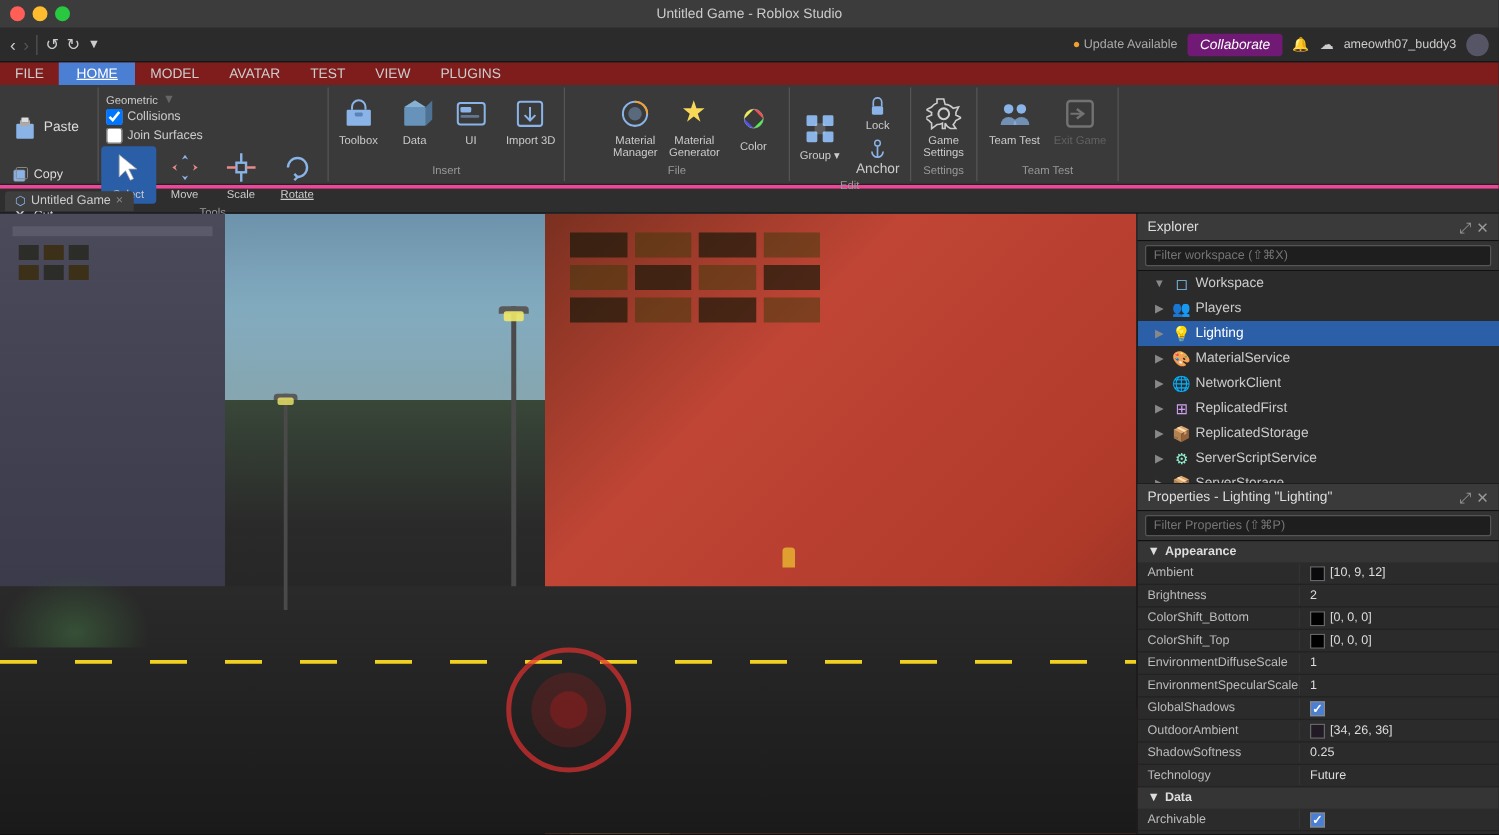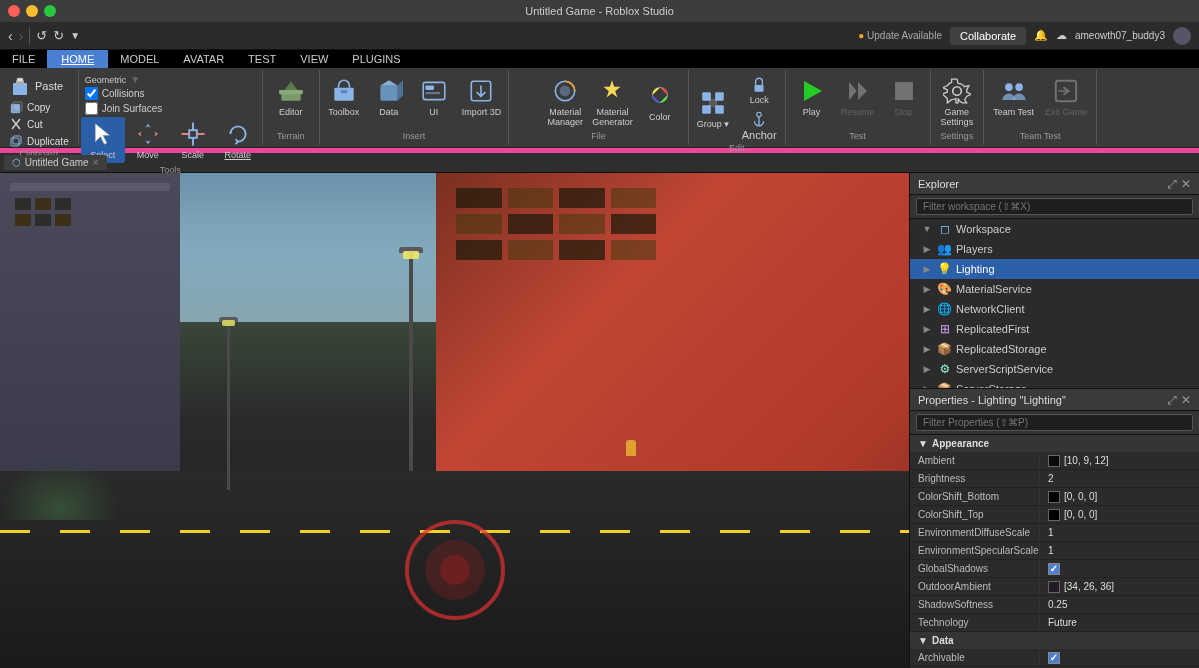"Collaborate" .collaborate-btn { background: #404040 -> #701a75; font-style: none -> italic }
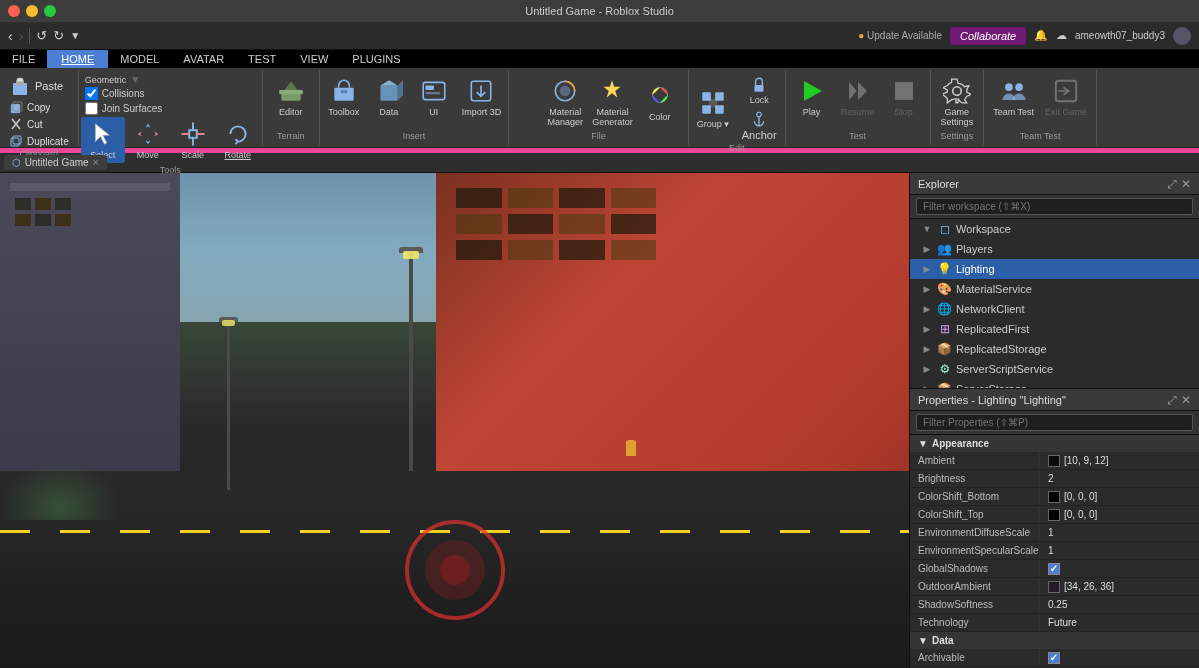"FILE" div { background: #000000 -> #7f1d1d; border-bottom: 5px solid #ec4899 -> 3px solid #ec4899 }
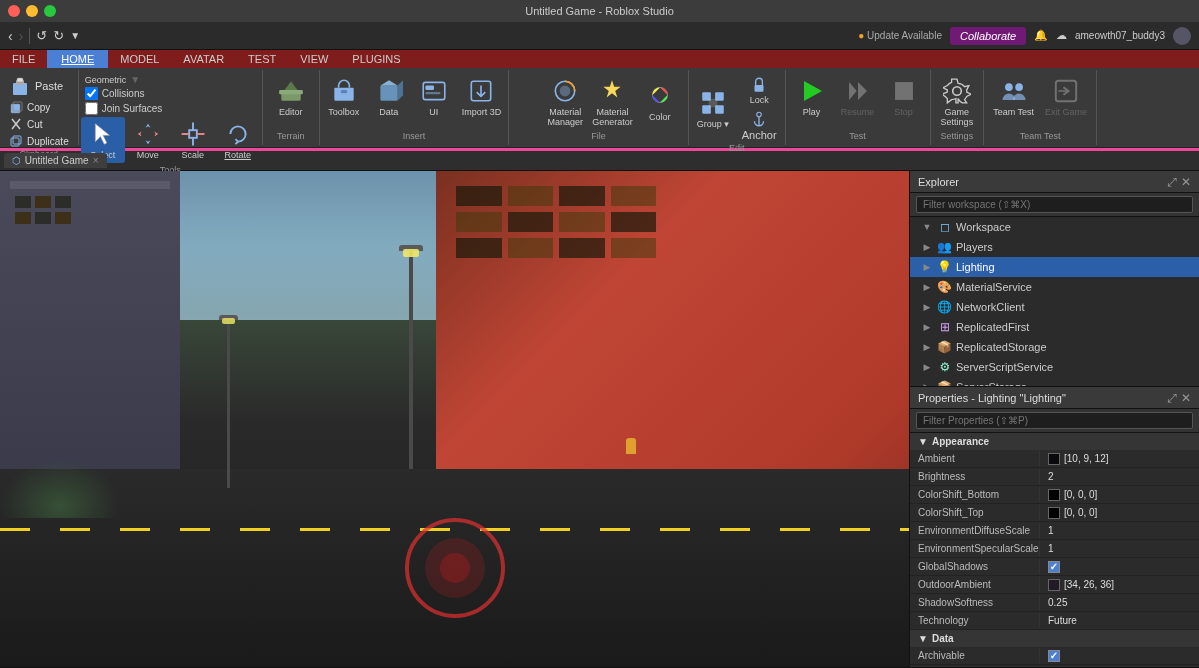"Paste" .clipboard-btn { margin-top: none -> 16px }
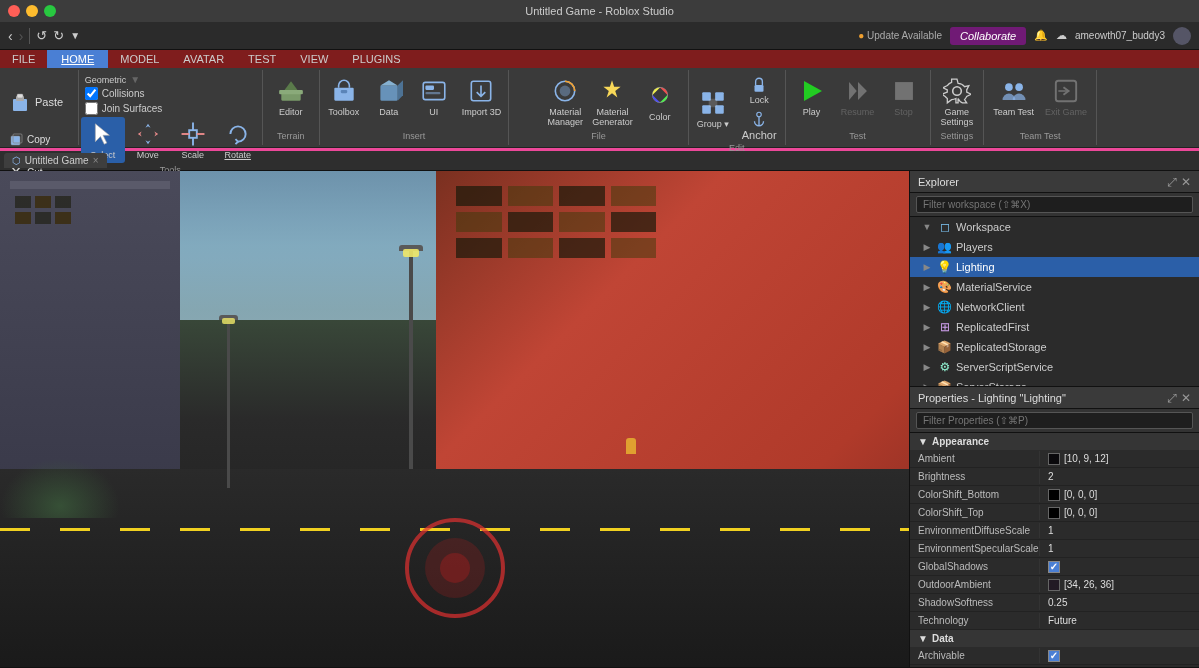"Editor" div { html: <div> <div> <svg> <rect></rect> <rect></rect> <polygon></polygon> </svg> <span>Editor</span> </div> <div>Terrain</div> </div> -> none }
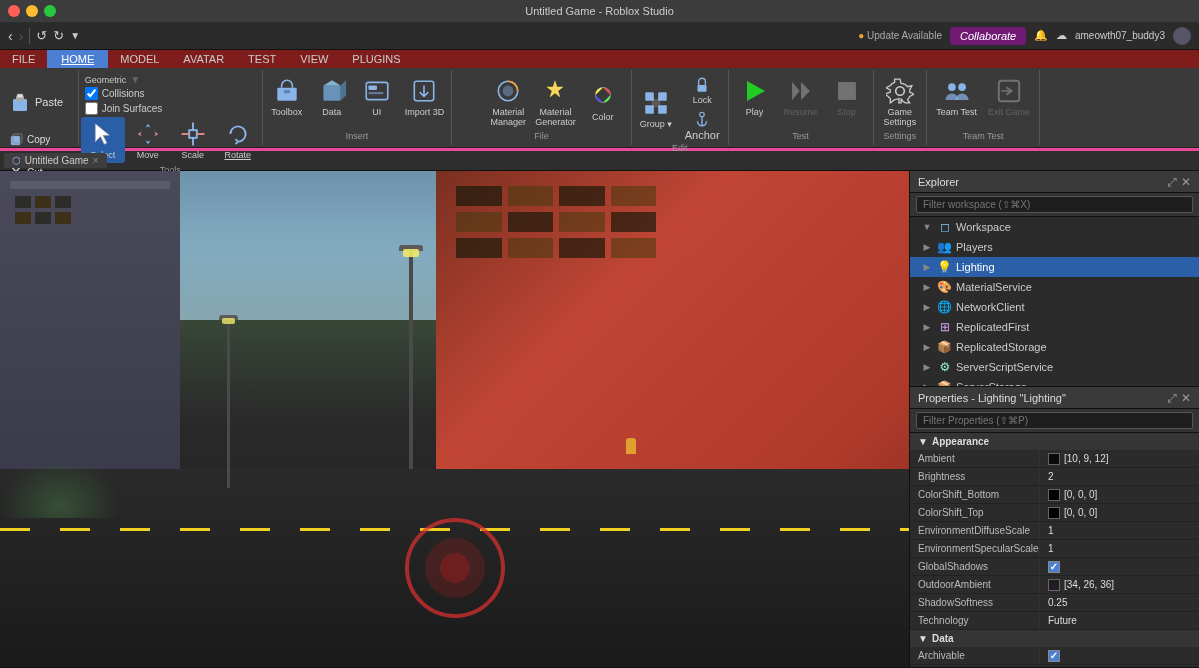"Play" div { html: <div> <div> <div> <svg> <polygon></polygon> </svg> <span>Play</span> </div> <div> <svg> <polygon></polygon> <polygon></polygon> </svg> <span>Resume</span> </div> <div> <svg> <rect></rect> </svg> <span>Stop</span> </div> </div> <div>Test</div> </div> -> none }
